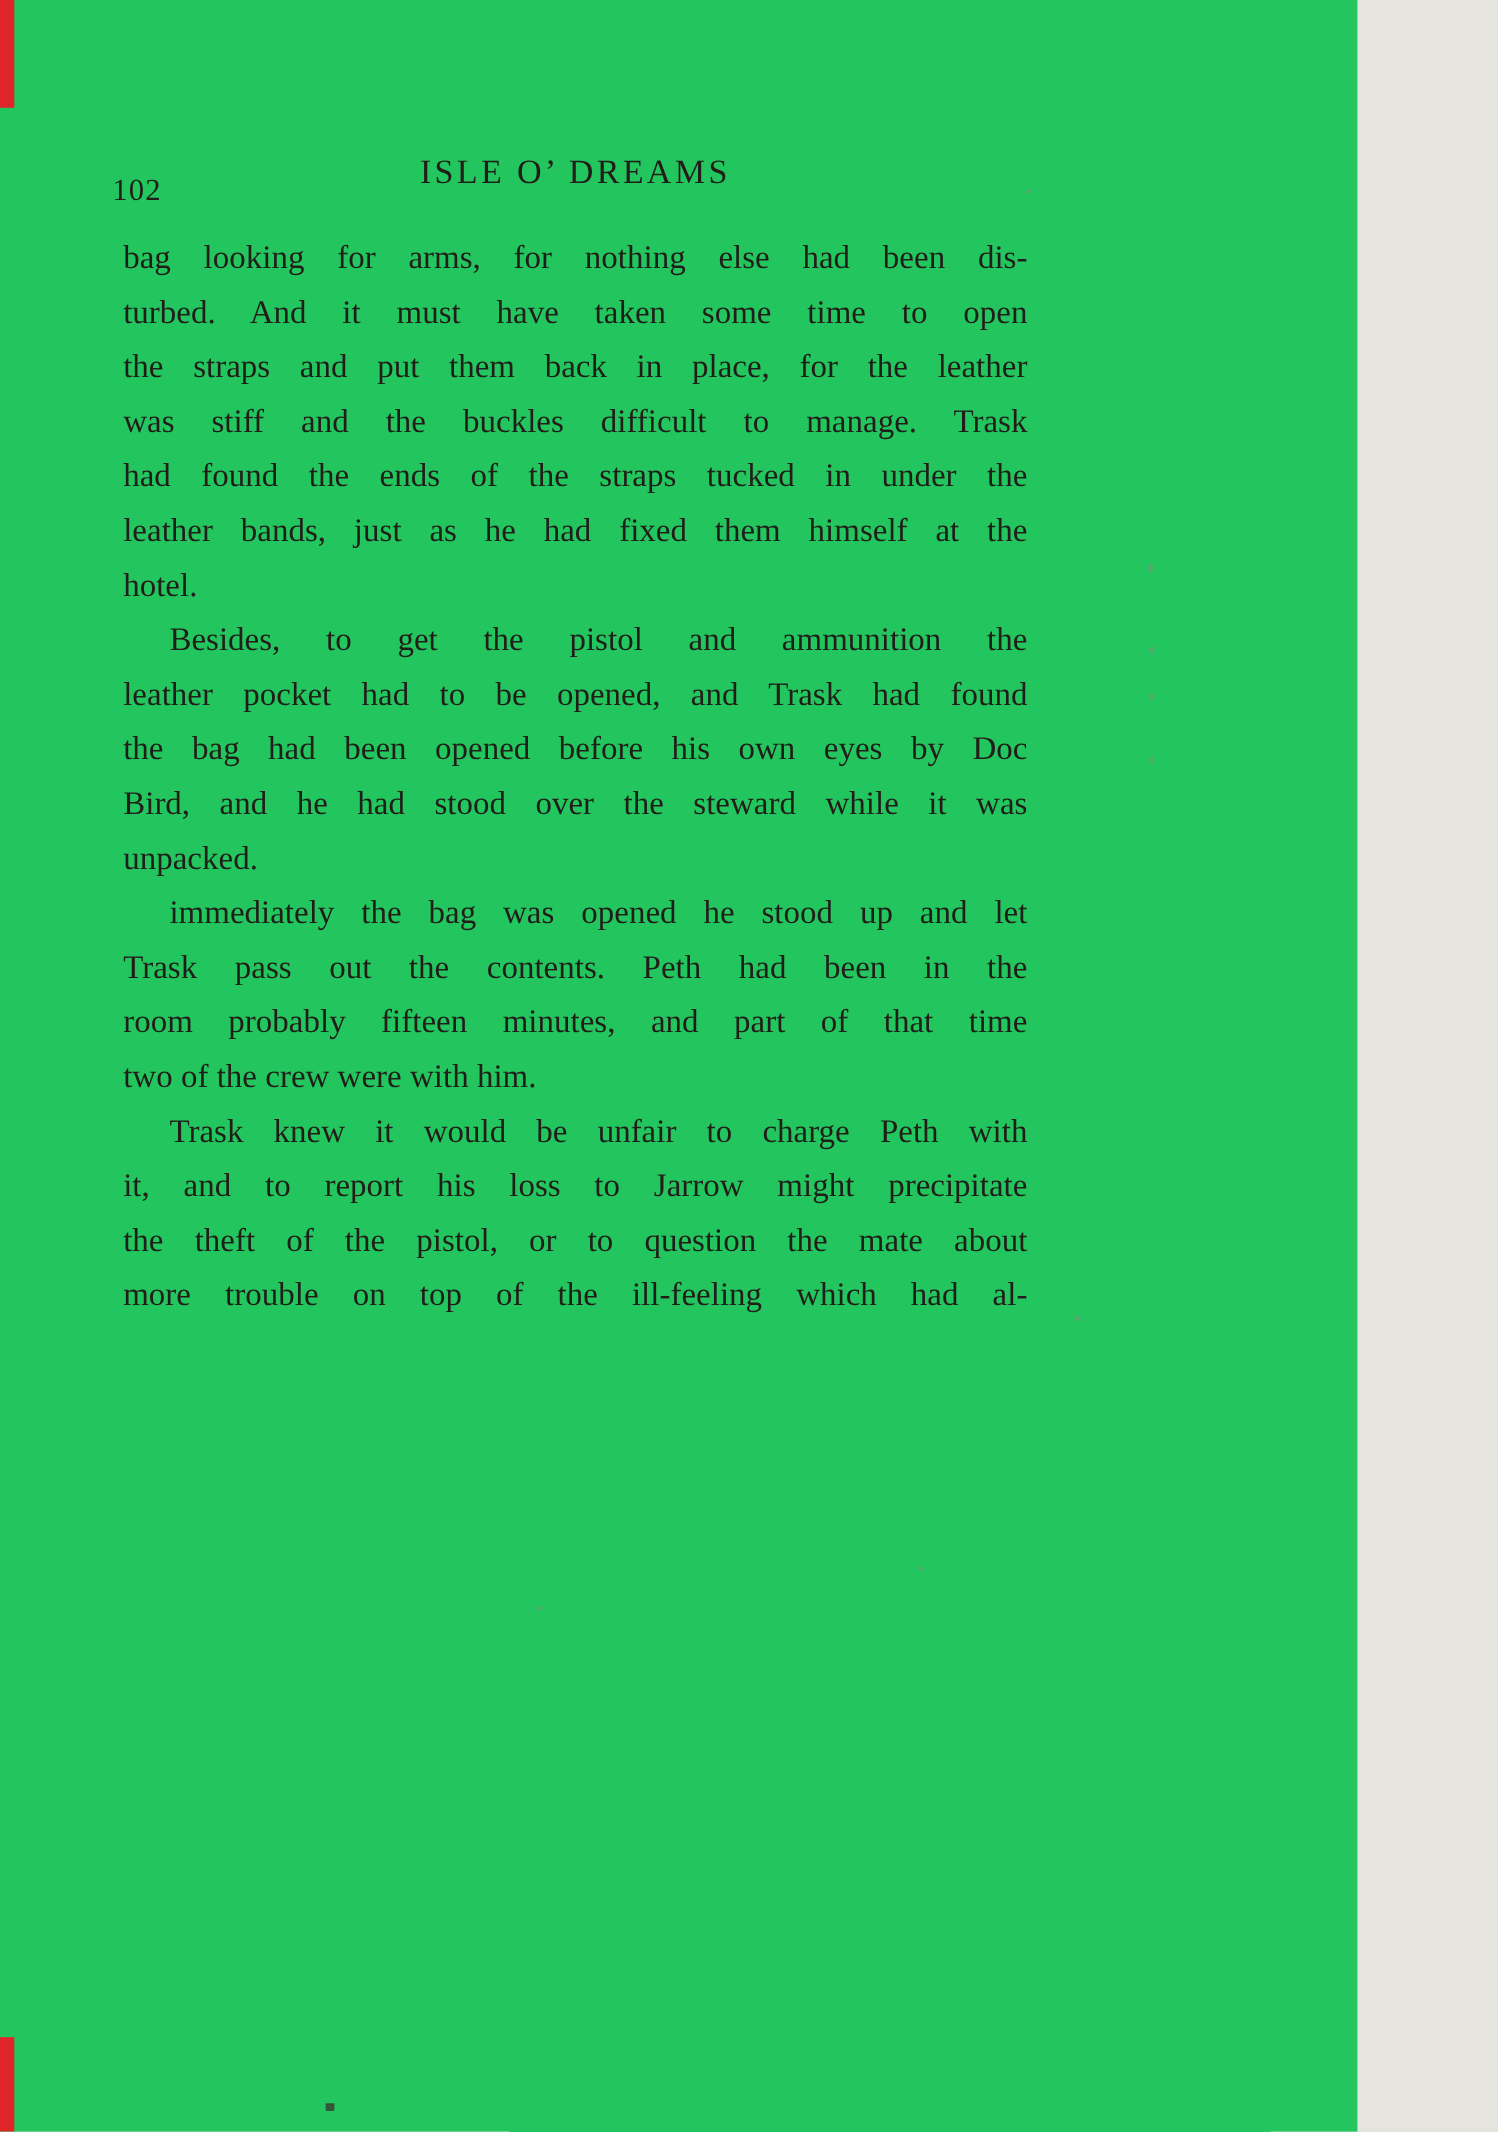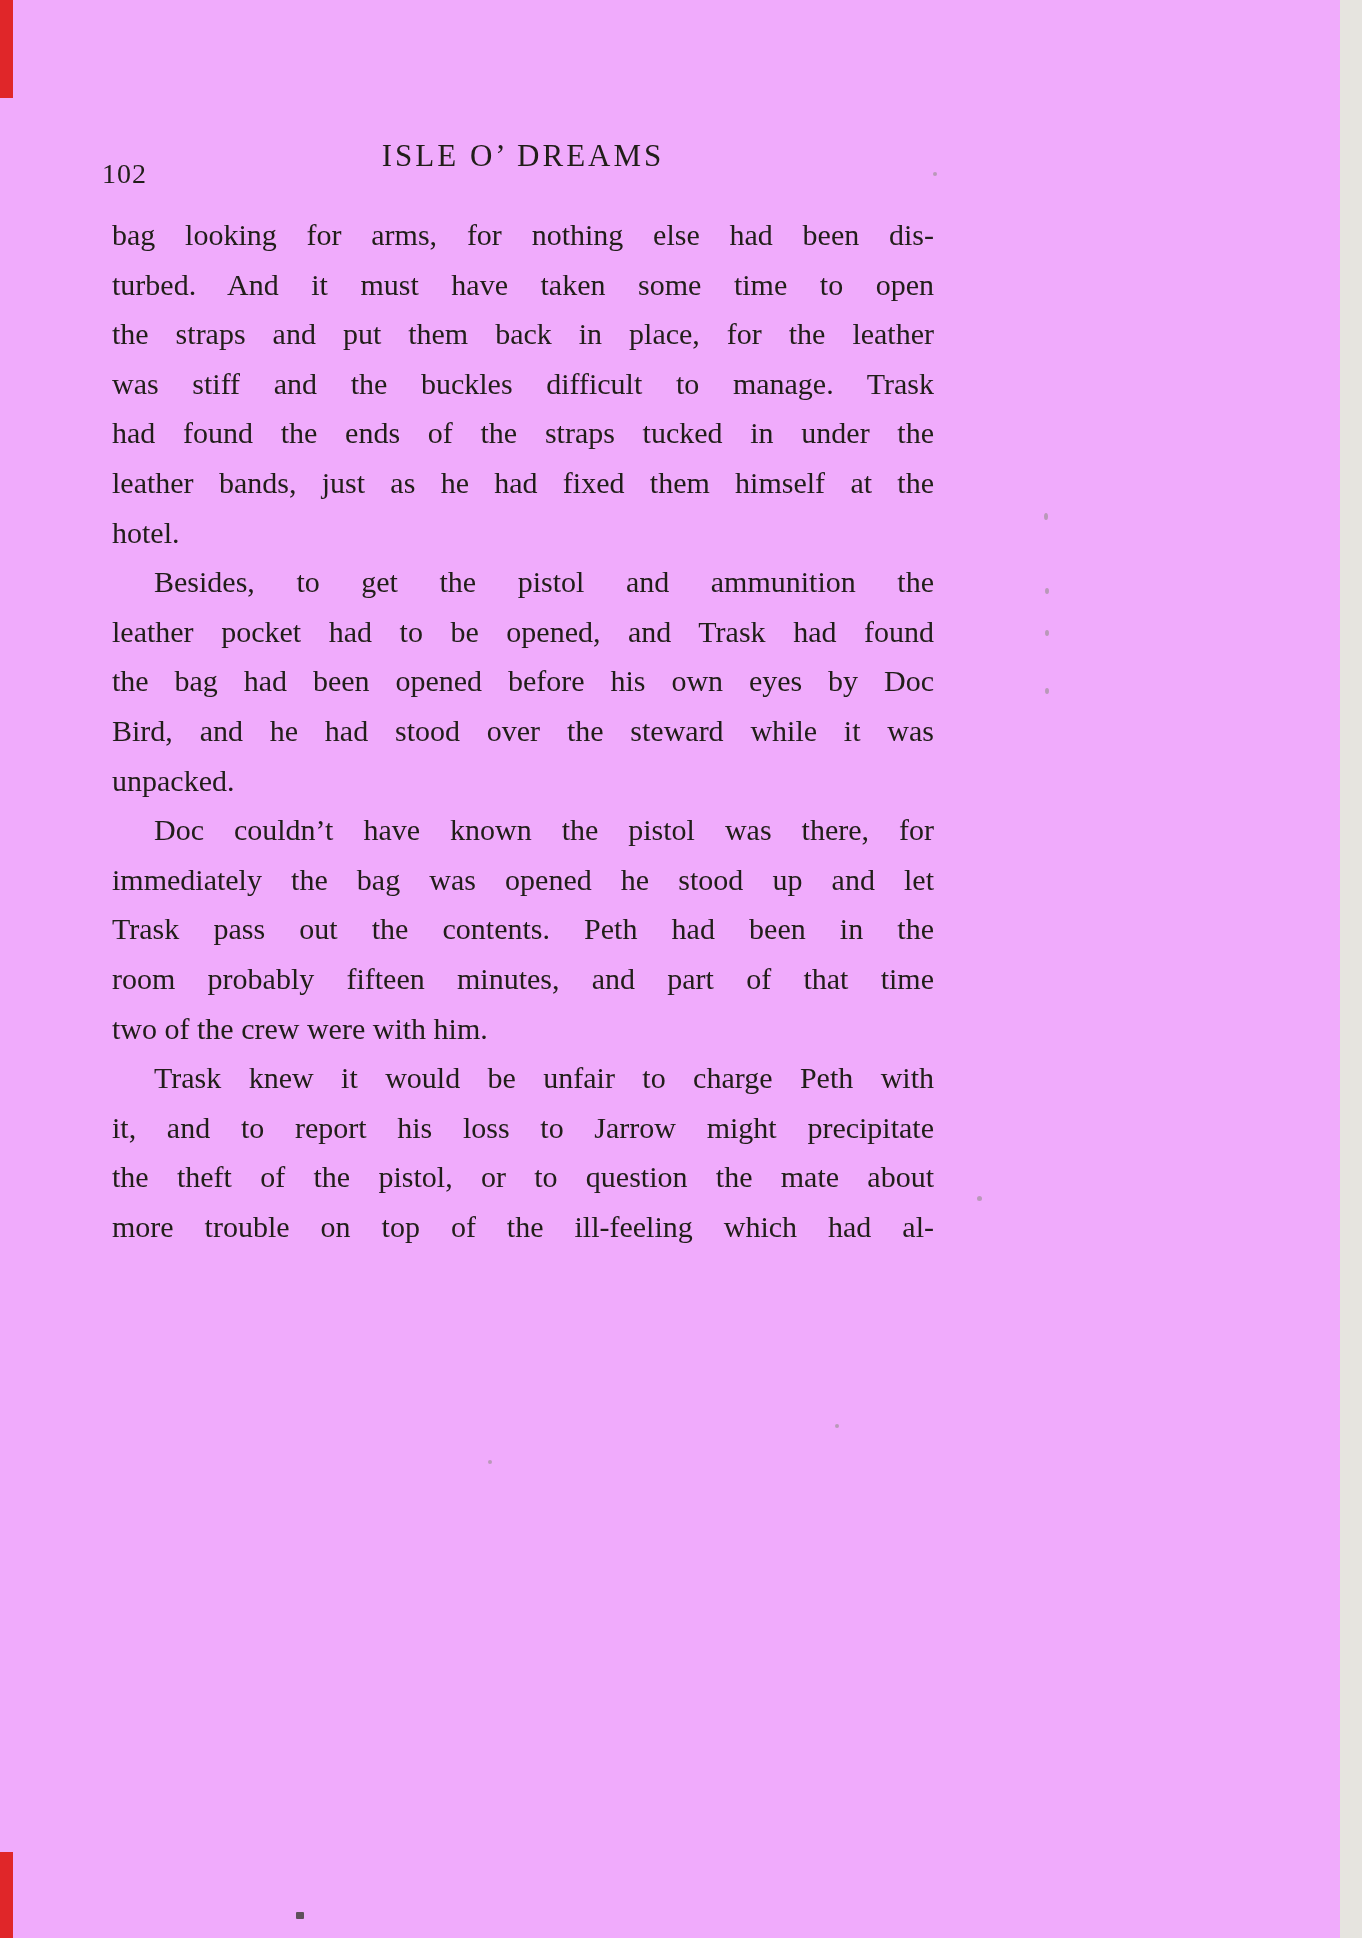"102" .page { background: #f0abfc -> #22c55e; width: 1340px -> 1234px }
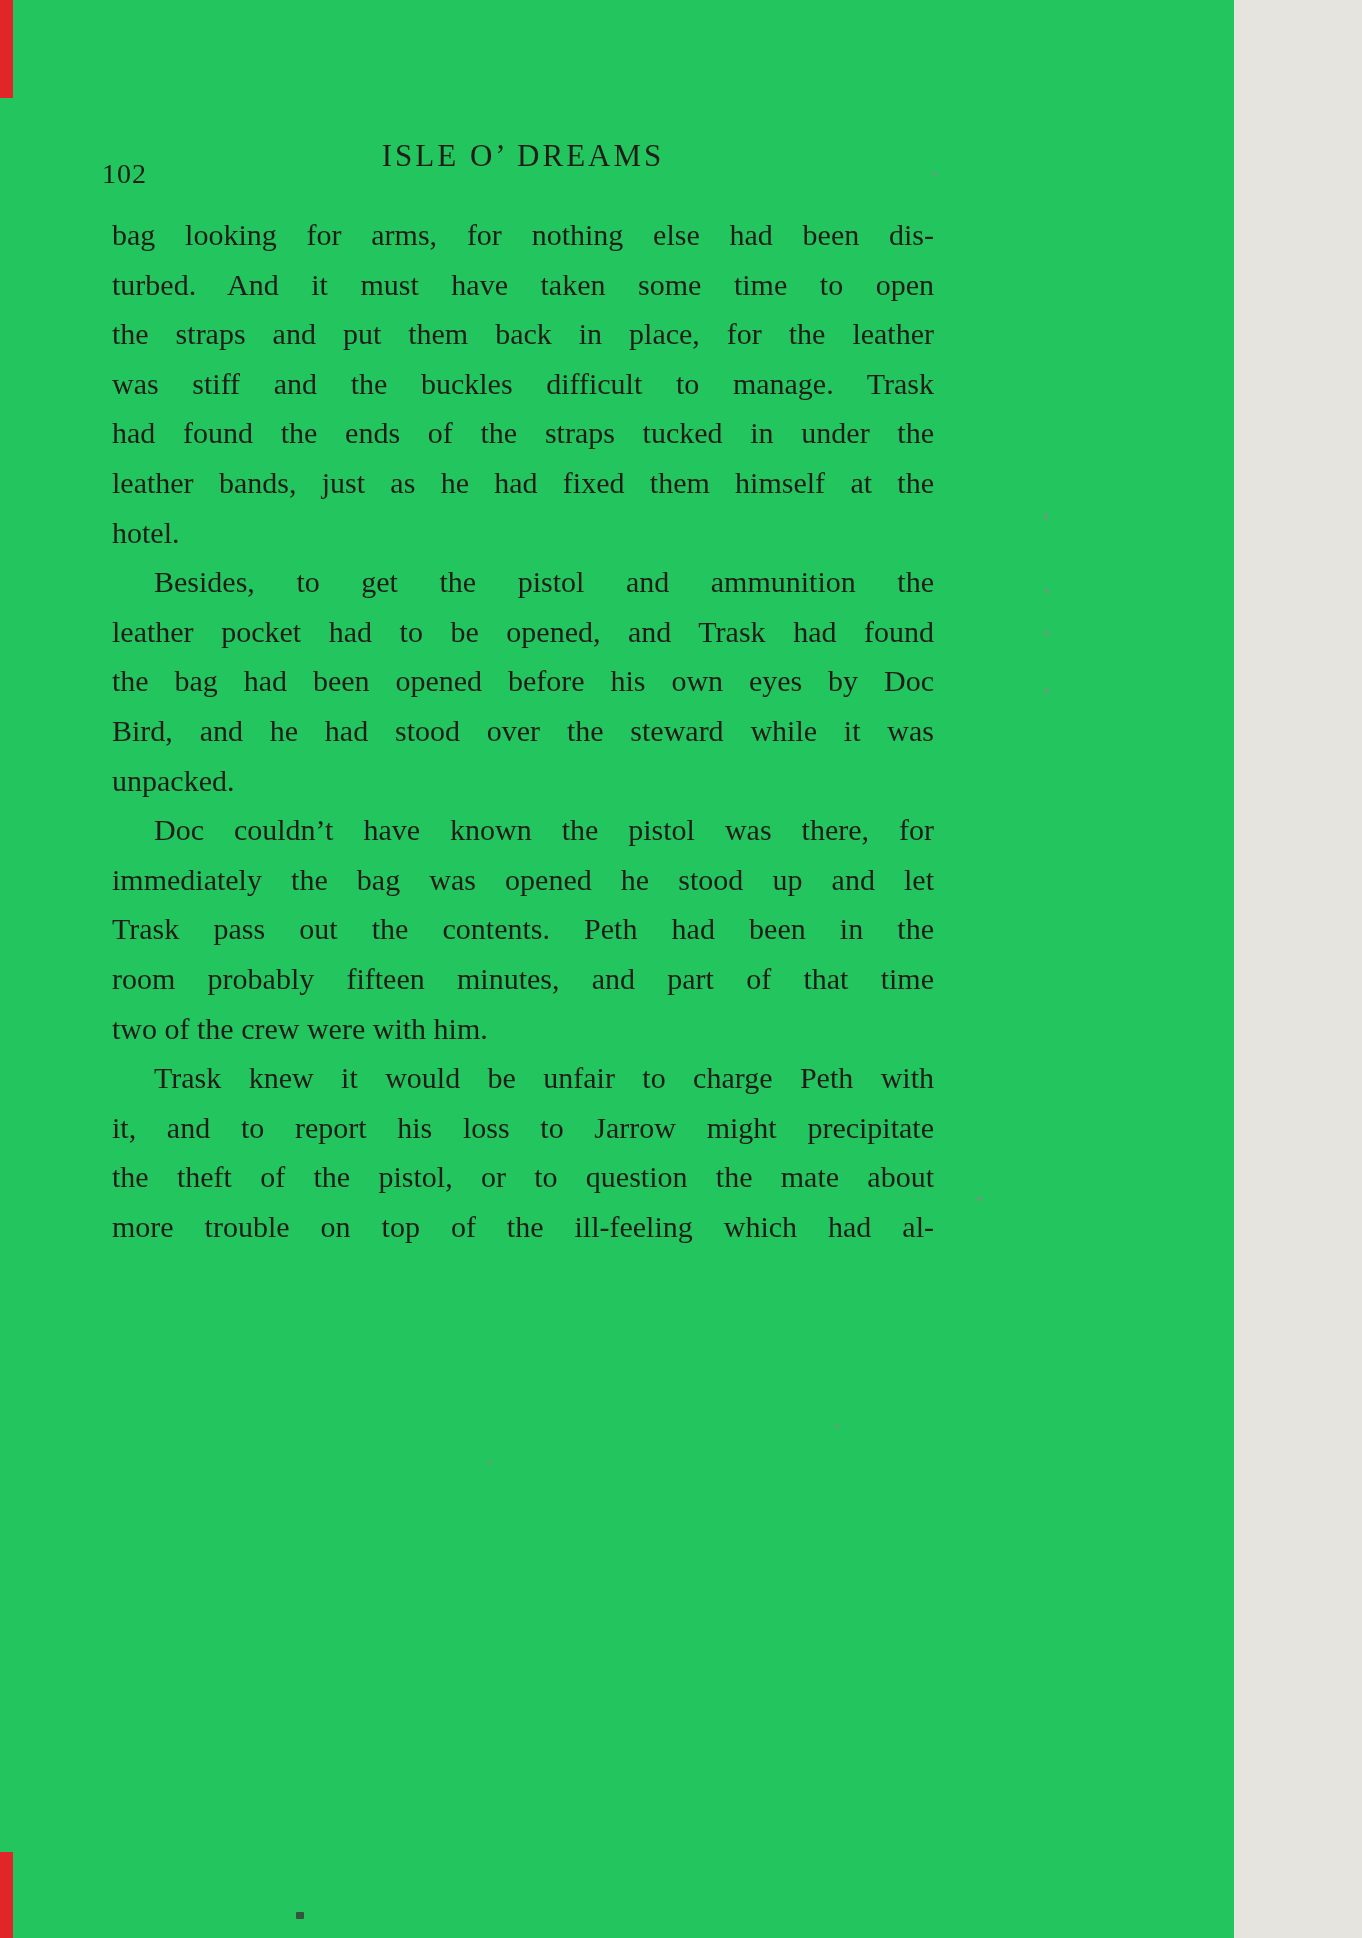"Doc couldn’t have known the" div.line { html: <div>Doc couldn’t have known the pistol was there, for</div> -> none }
